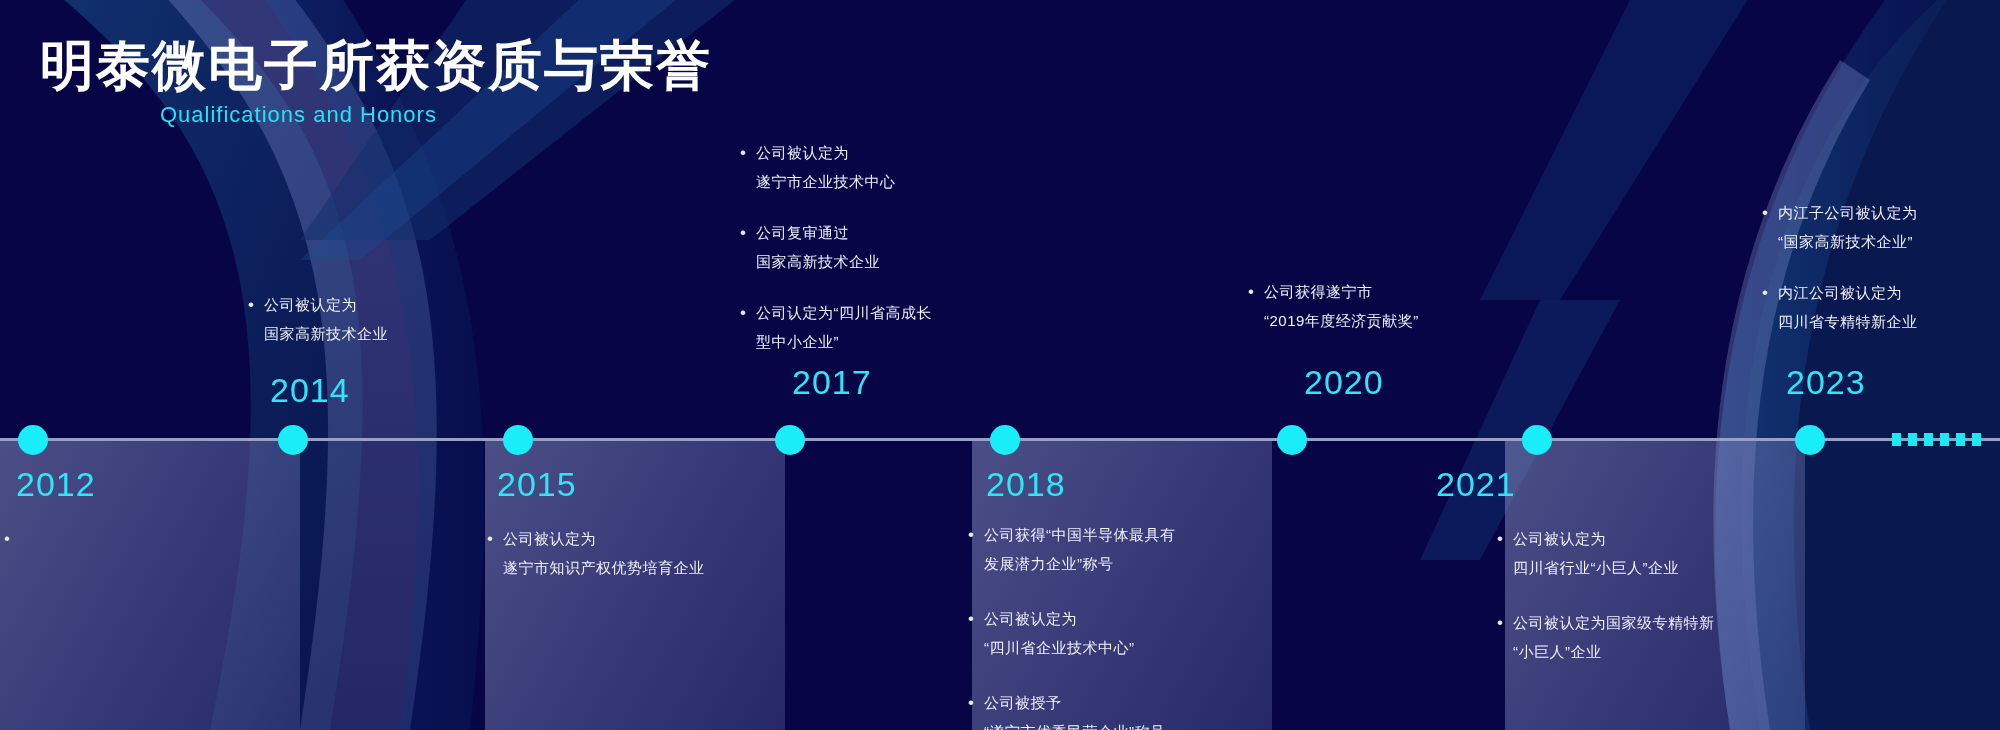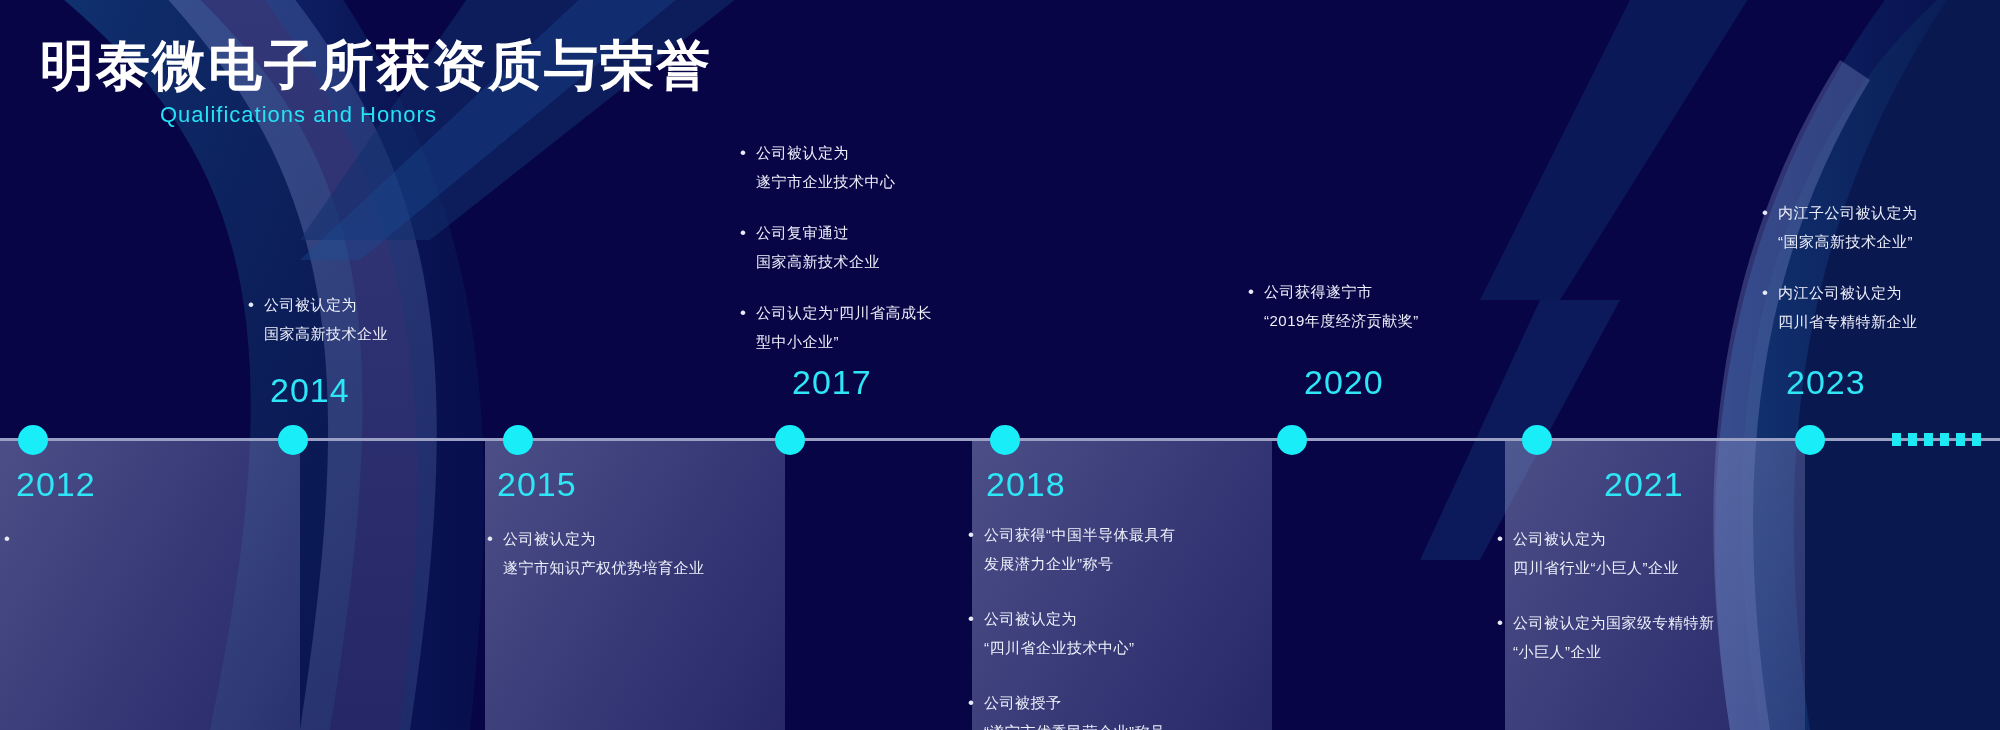"2021" div.year { left: 1604px -> 1436px }
